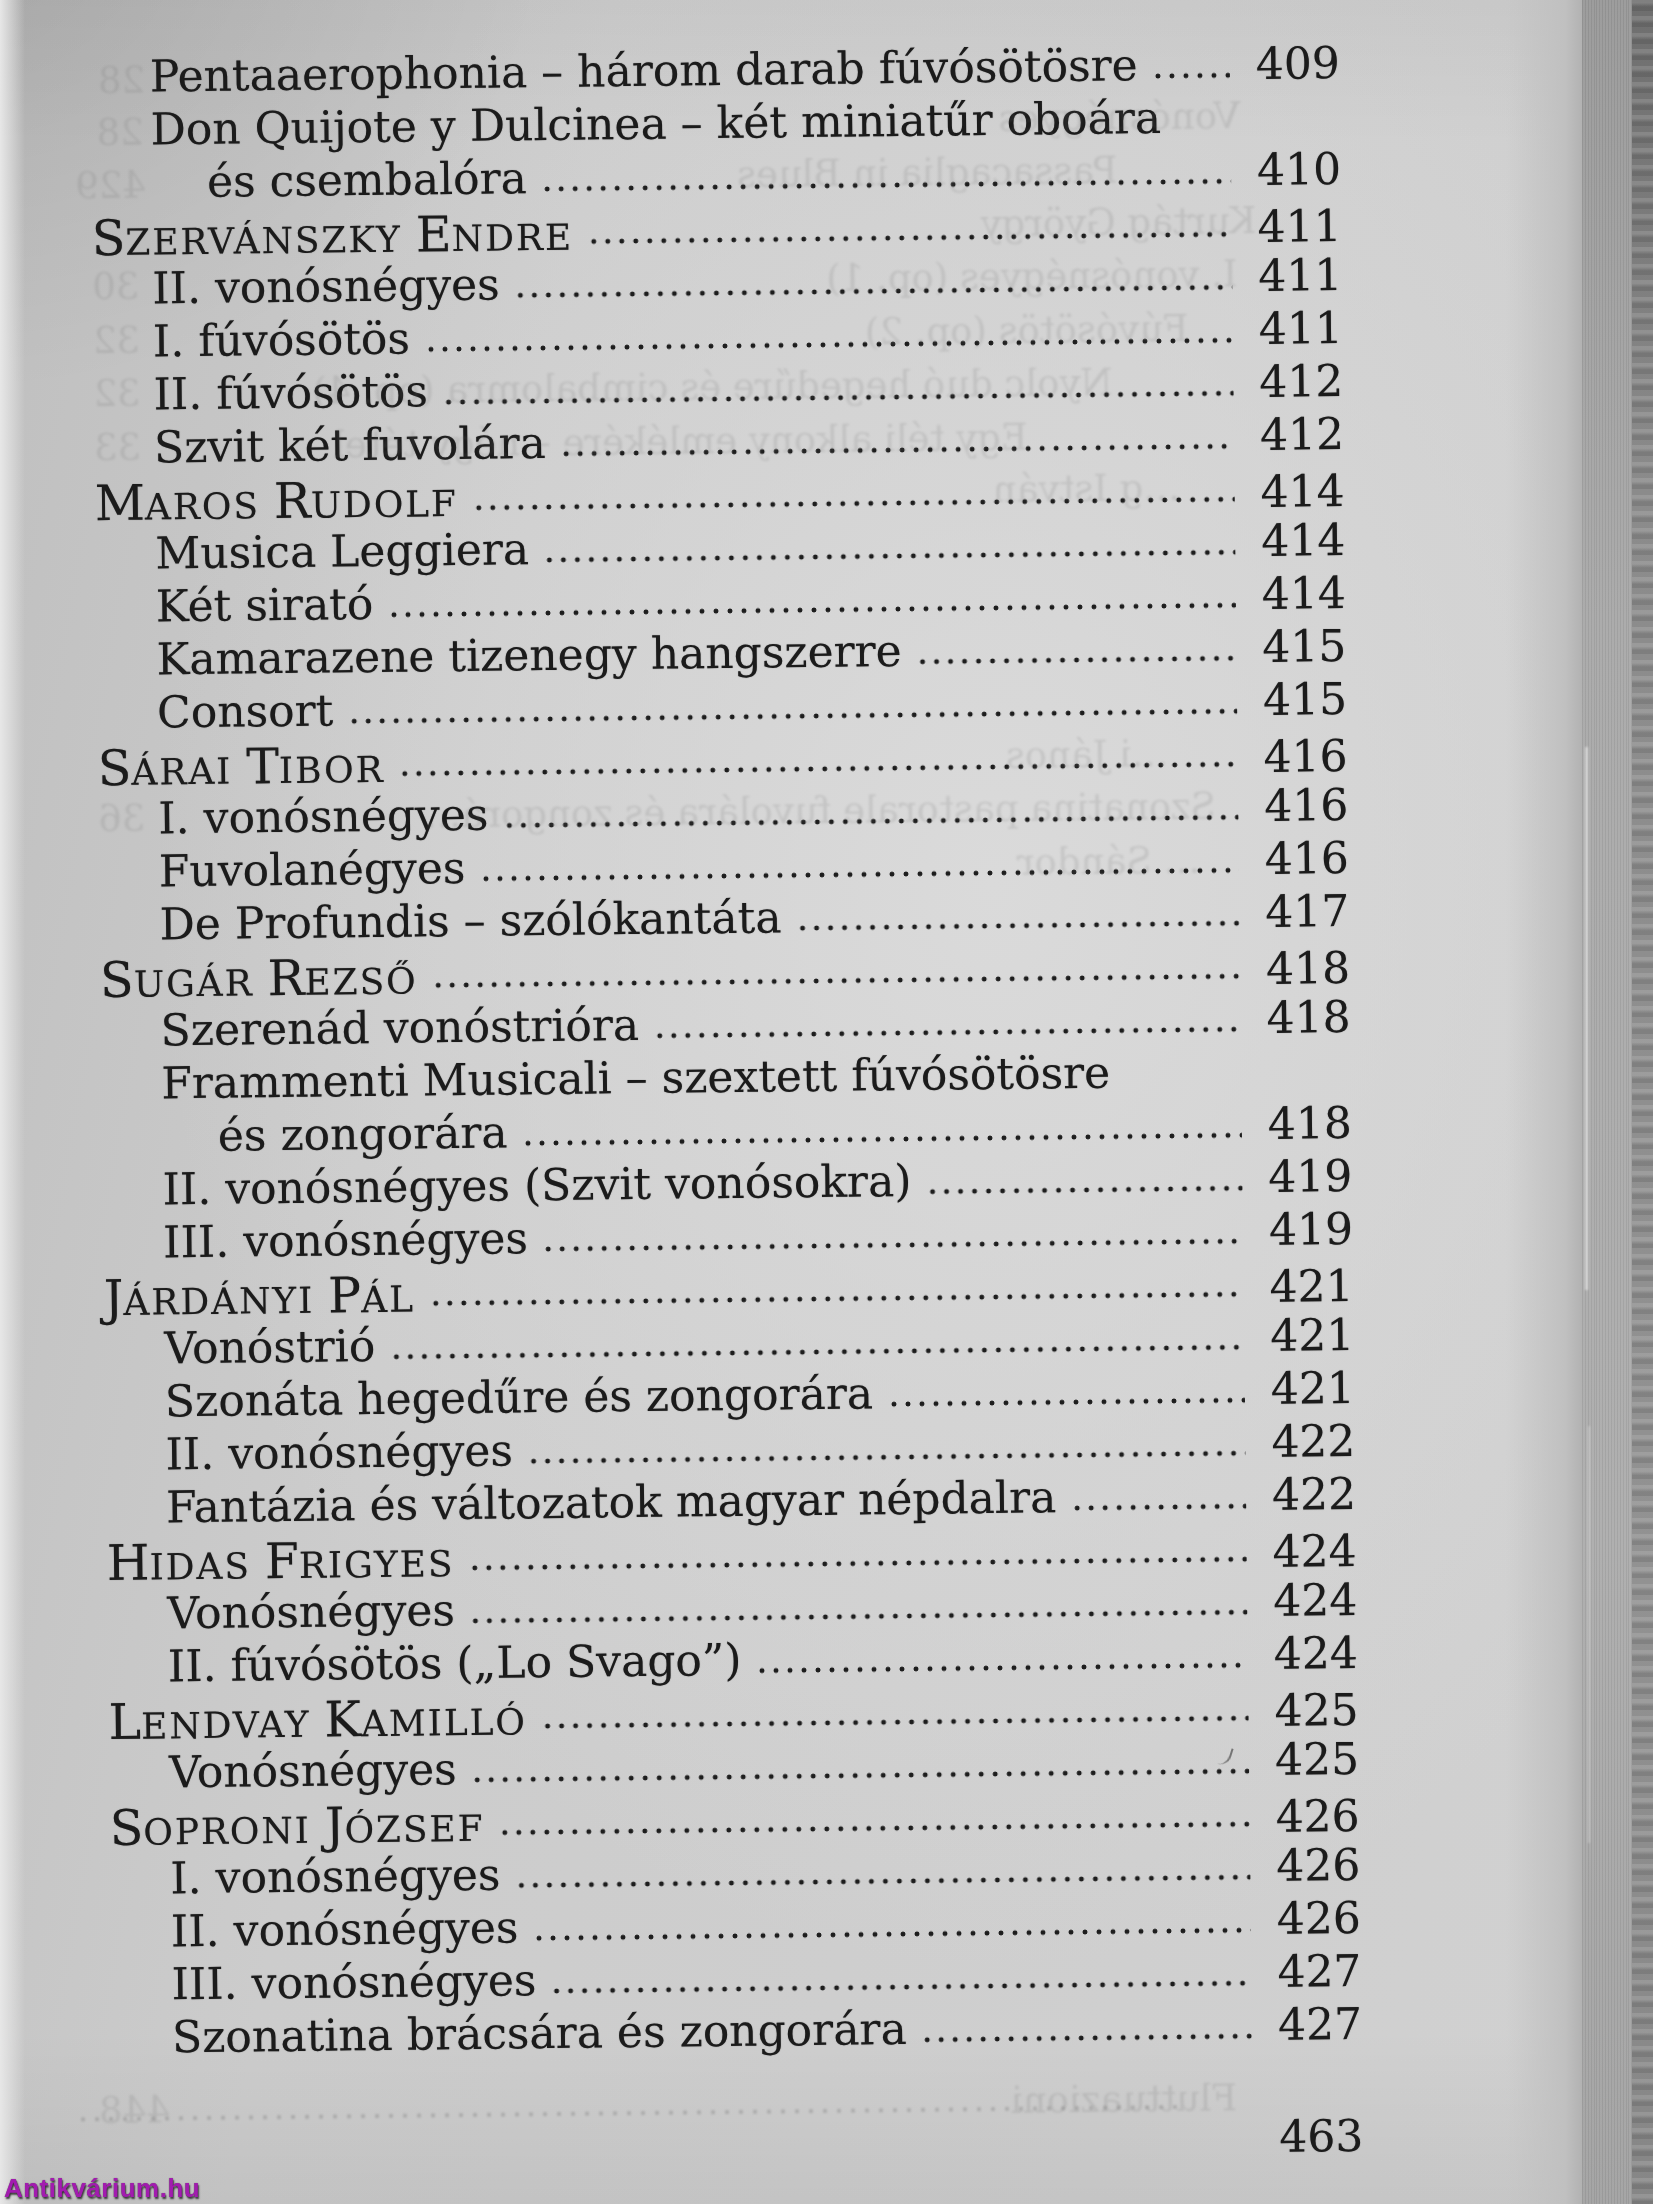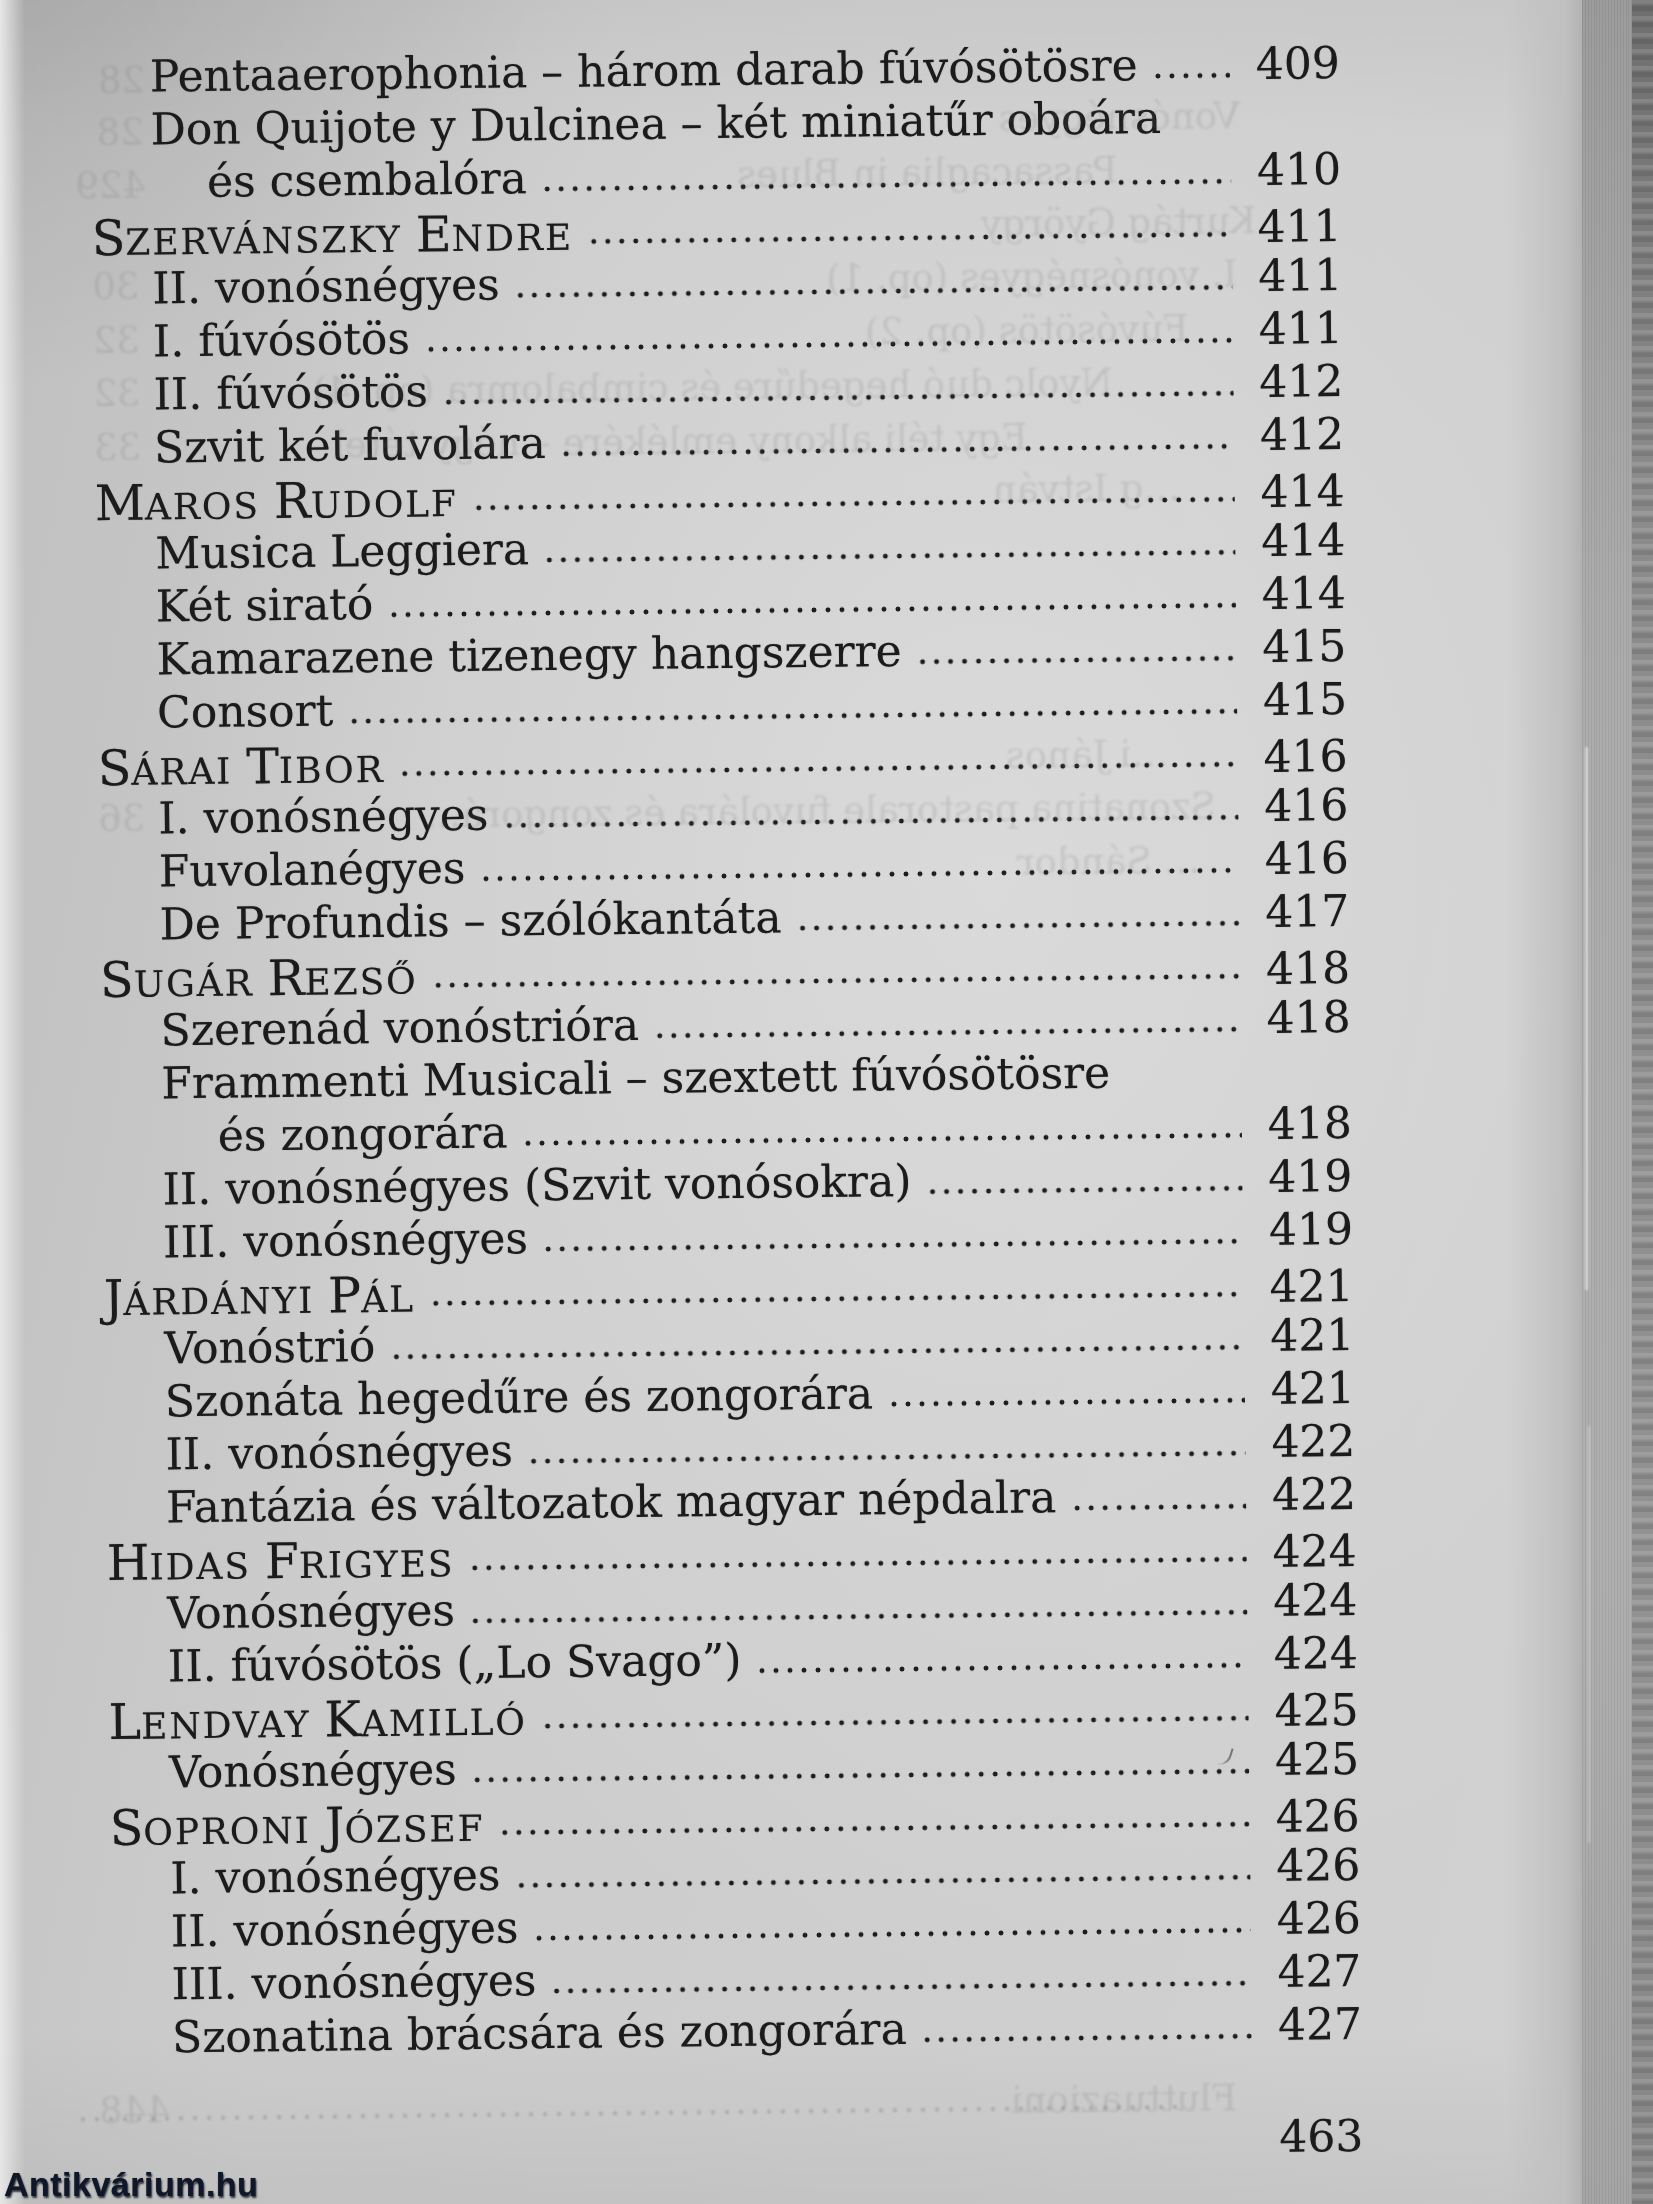"Antikvárium.hu" .watermark { color: #0f172a -> #a21caf; font-size: 34px -> 26px }
